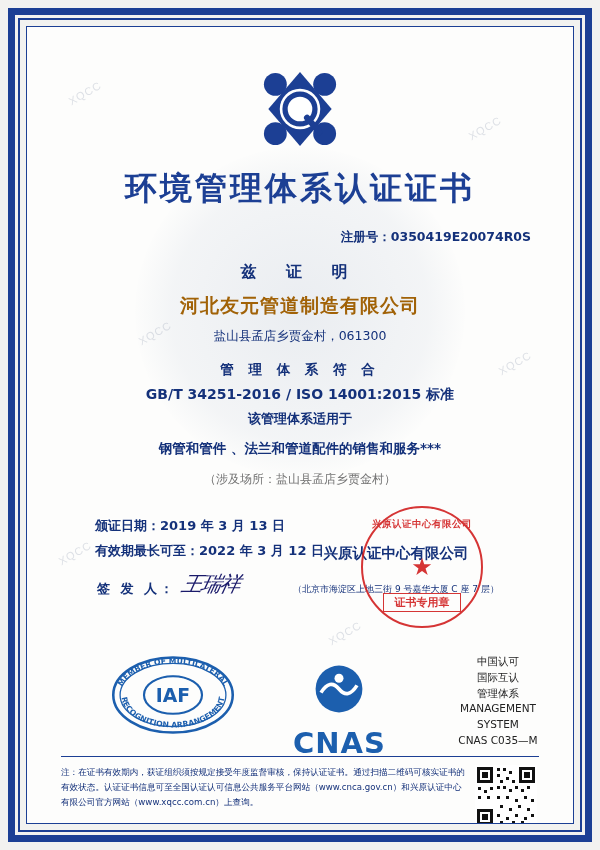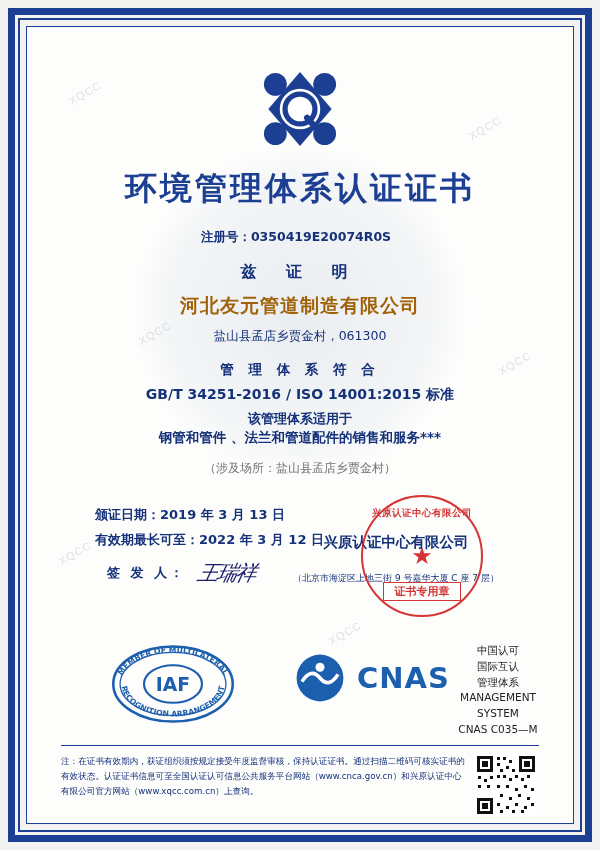"注册号：0350419E20074R0S" .reg-line { text-align: none -> right }
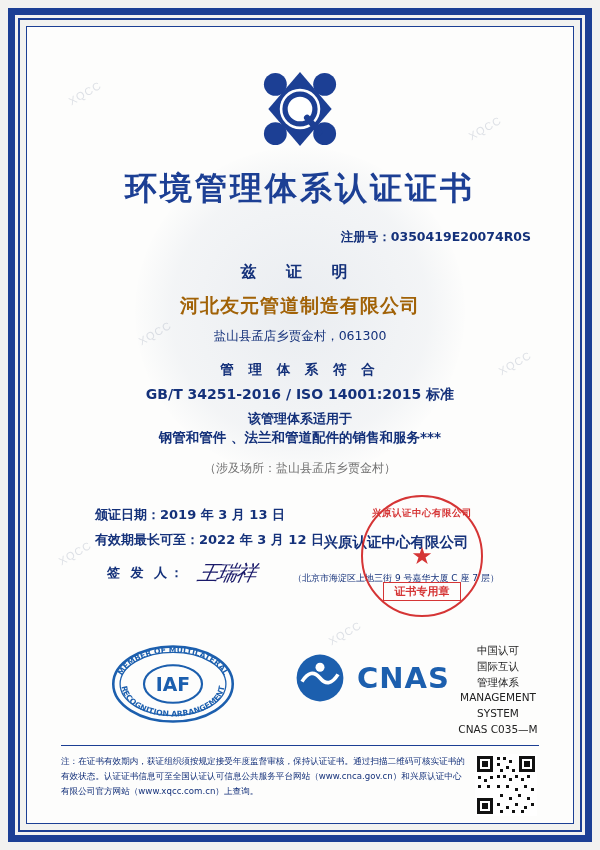"钢管和管件 、法兰和管道配件的销售和服务***" .scope-body { margin-top: 1px -> 12px }
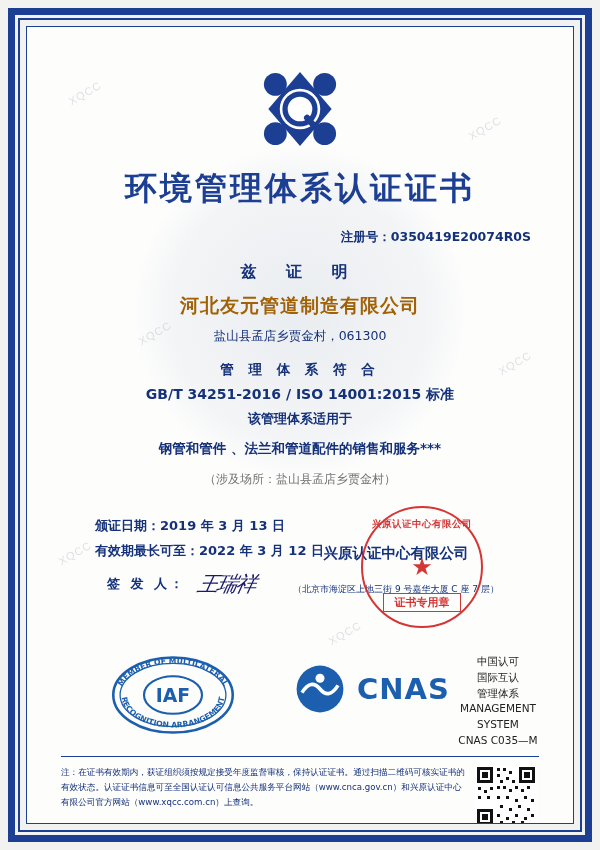"签 发 人：" .sign-row { align-items: center -> flex-end; gap: 12px -> 6px; left: 46px -> 36px }
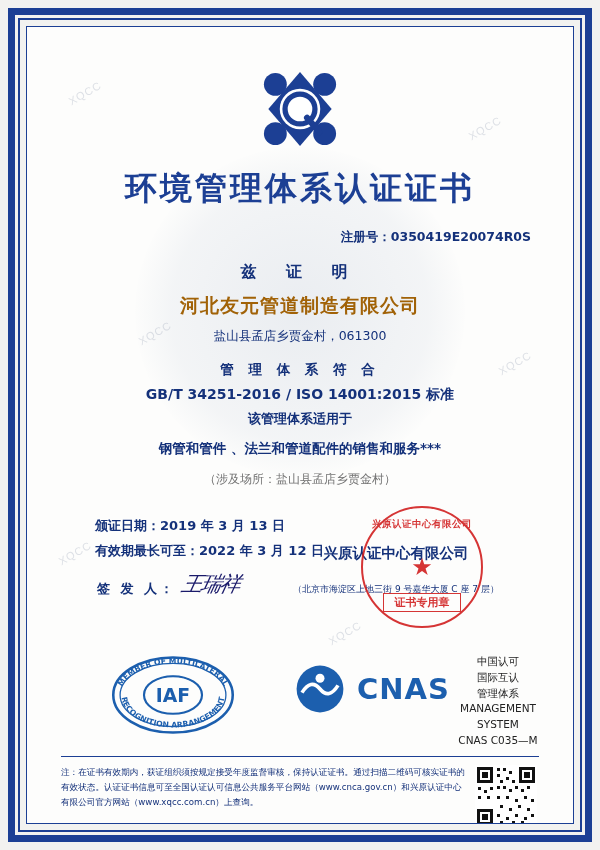"CNAS" .cnas { flex-direction: none -> column }
